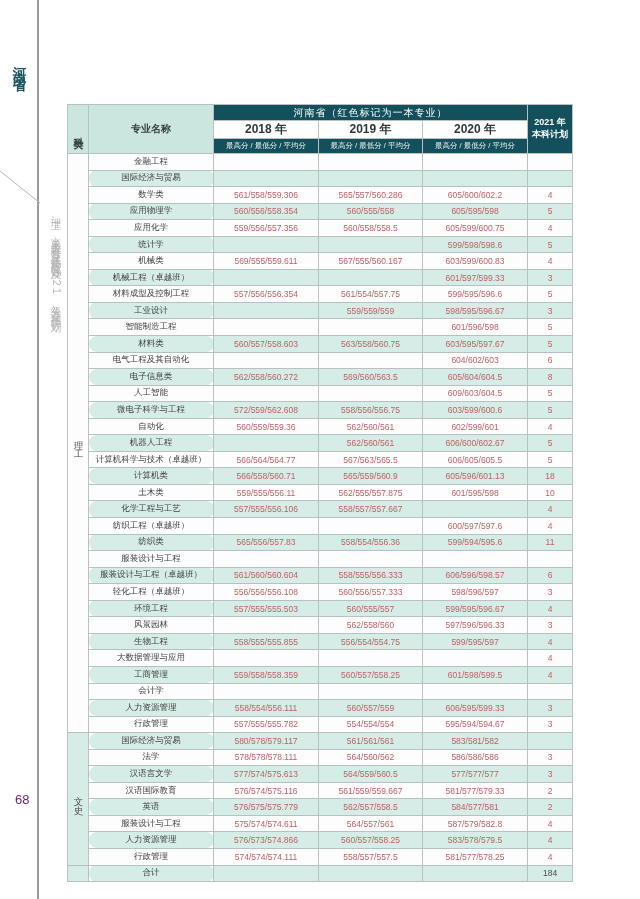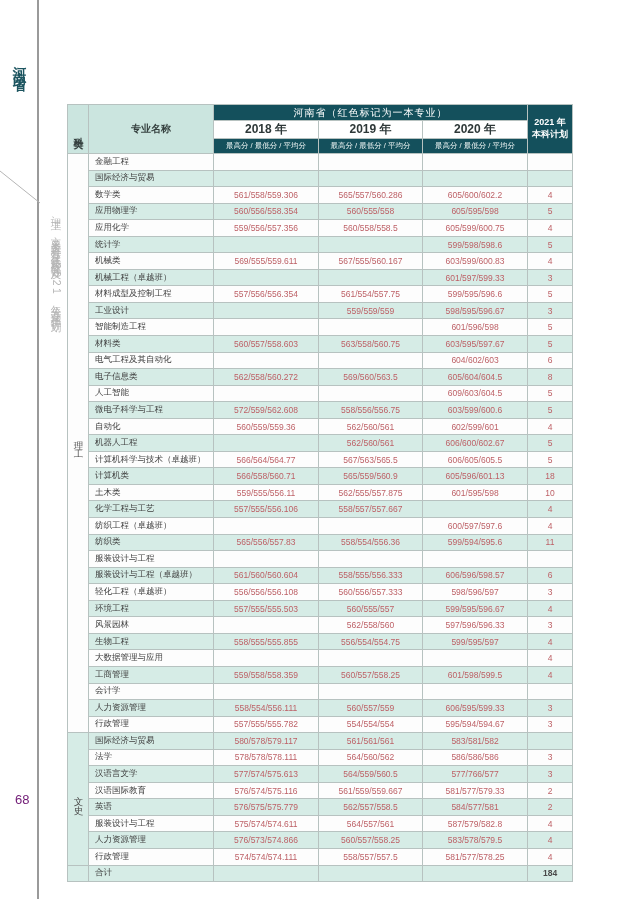"金融工程" td.major { border-radius: none -> 8px; padding-left: 6px -> none; text-align: left -> center }
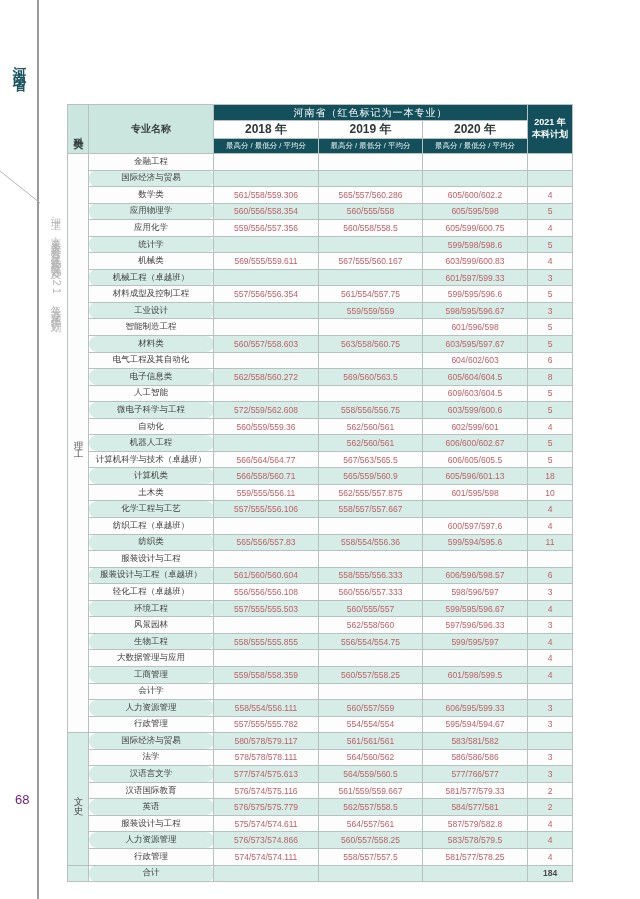"577/766/577" td.score { text: 577/766/577 -> 577/577/577 }
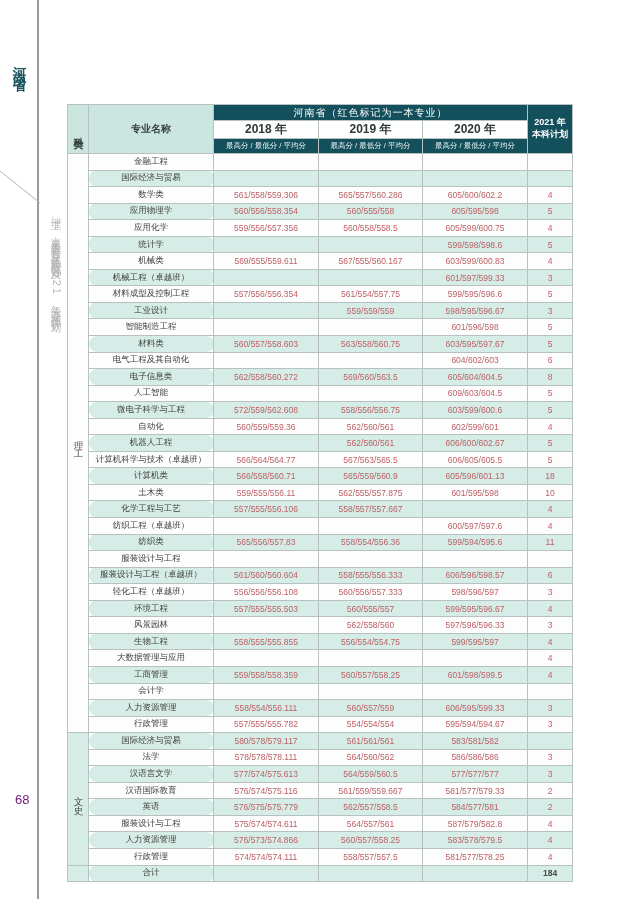"184" td.total-plan { font-weight: bold -> none }
